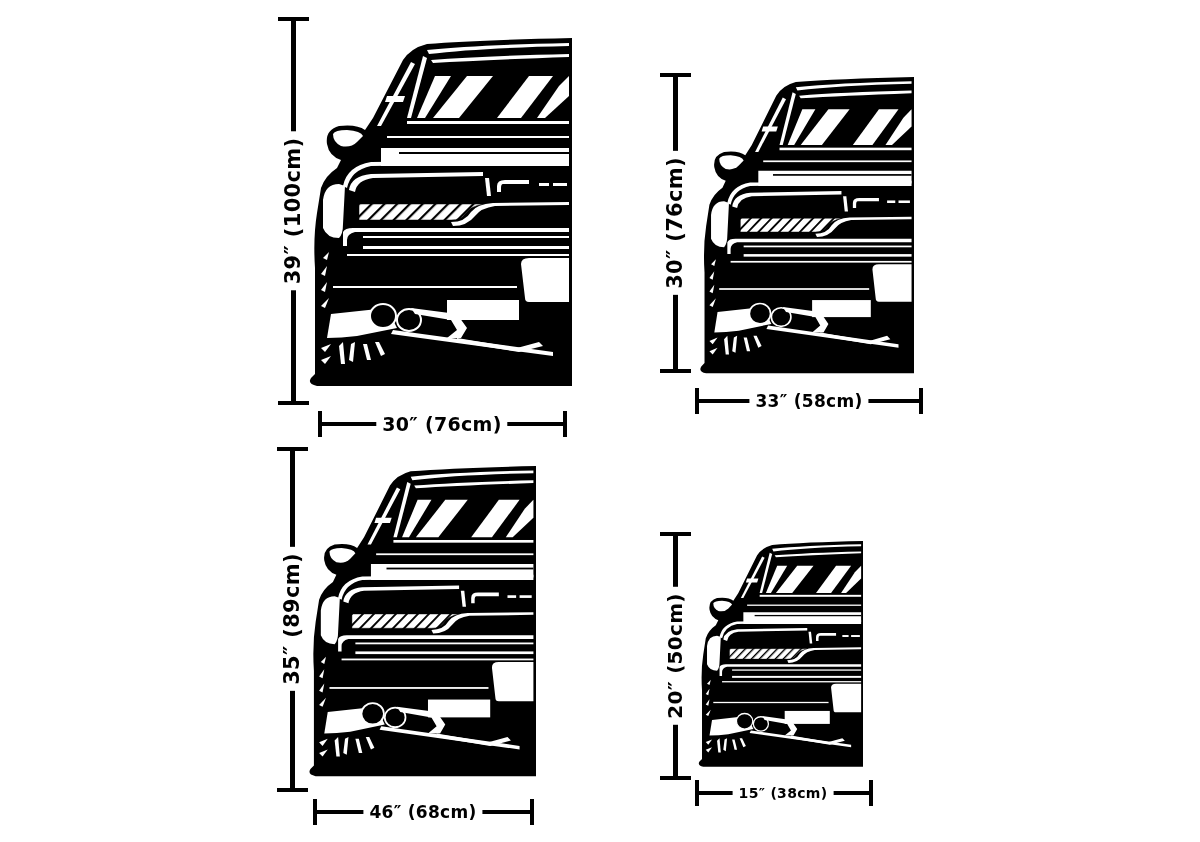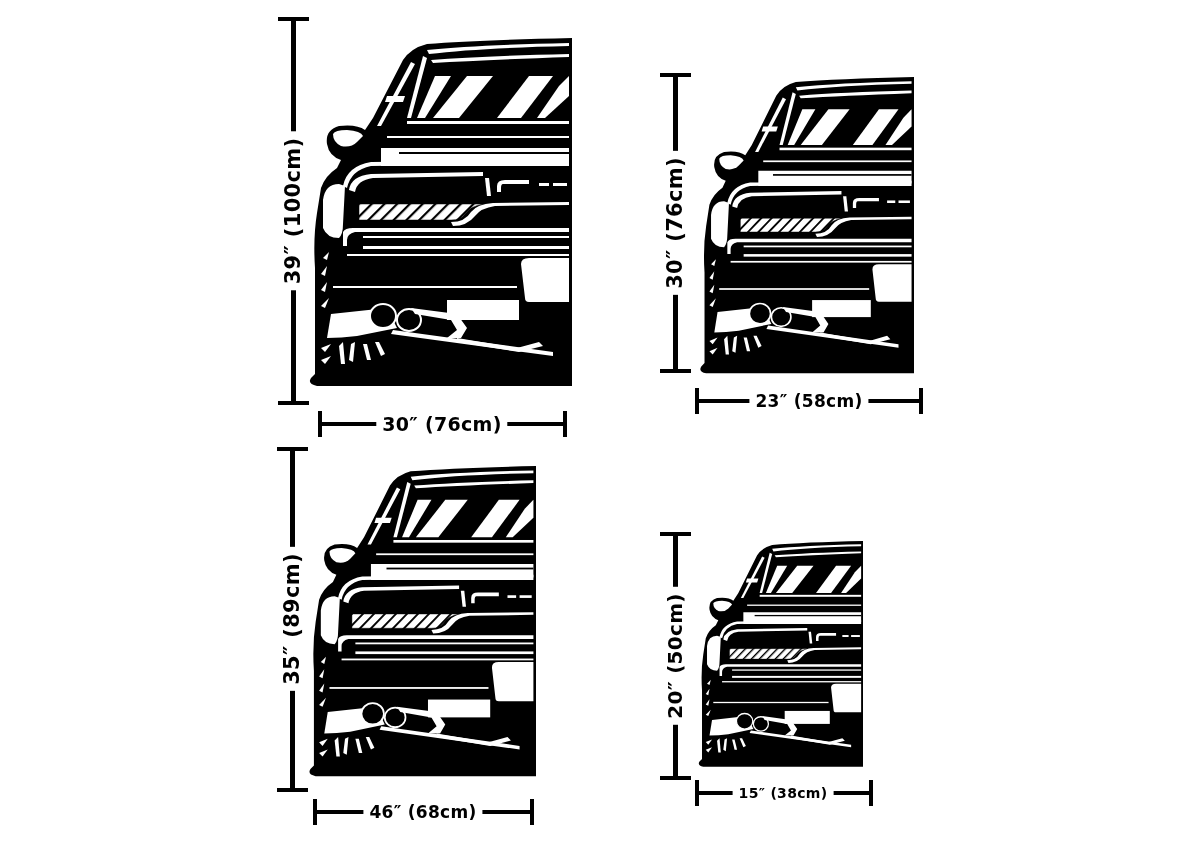"23″ (58cm)" div.hlabel { text: 23 -> 33 }
